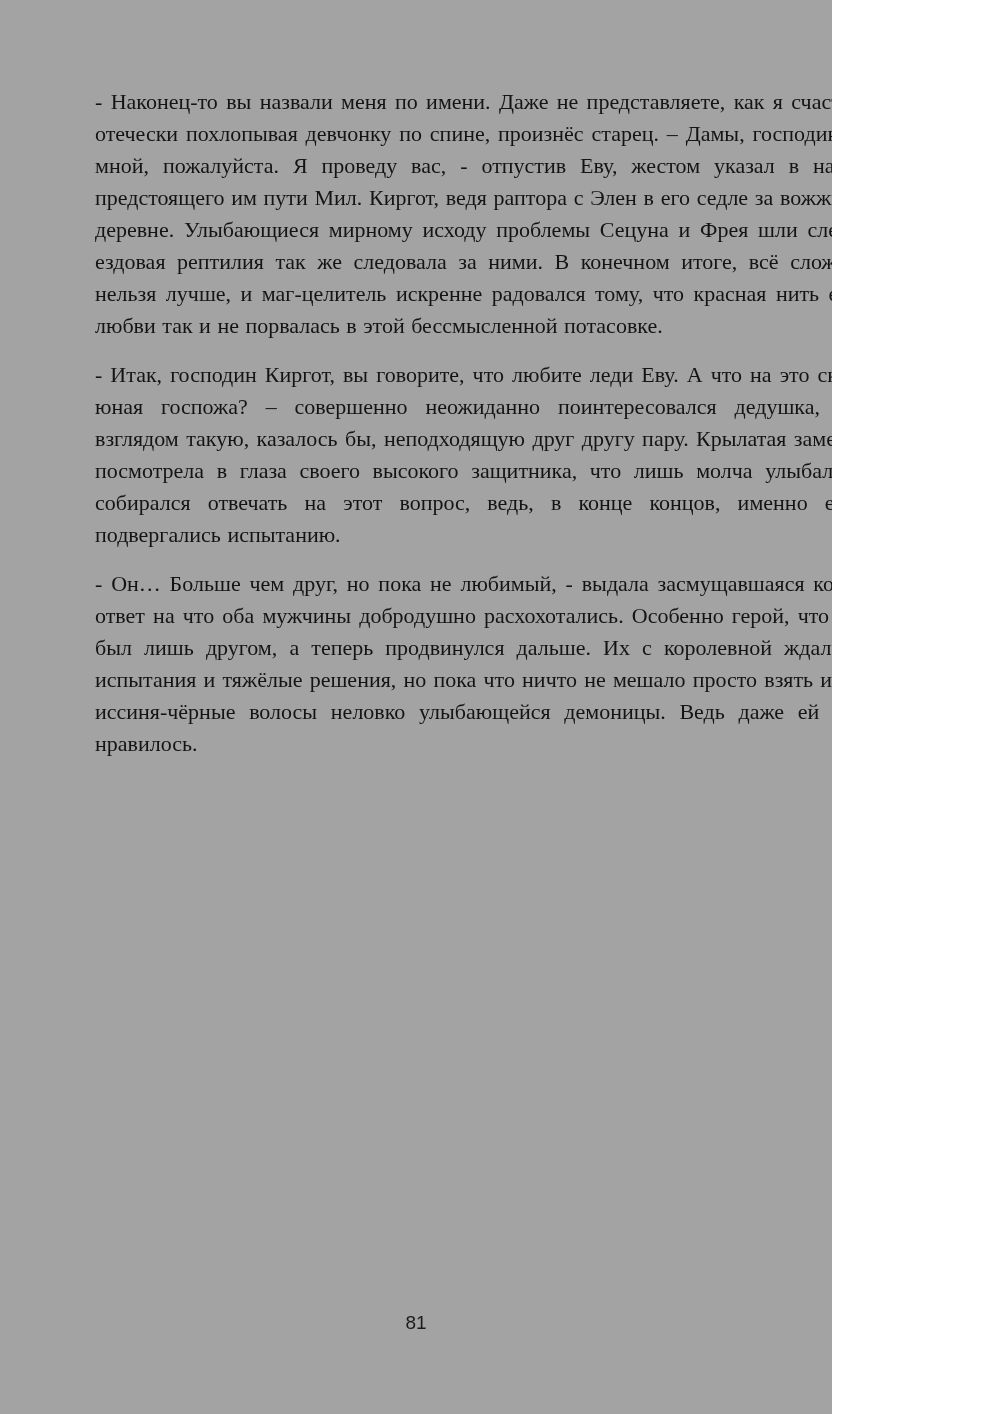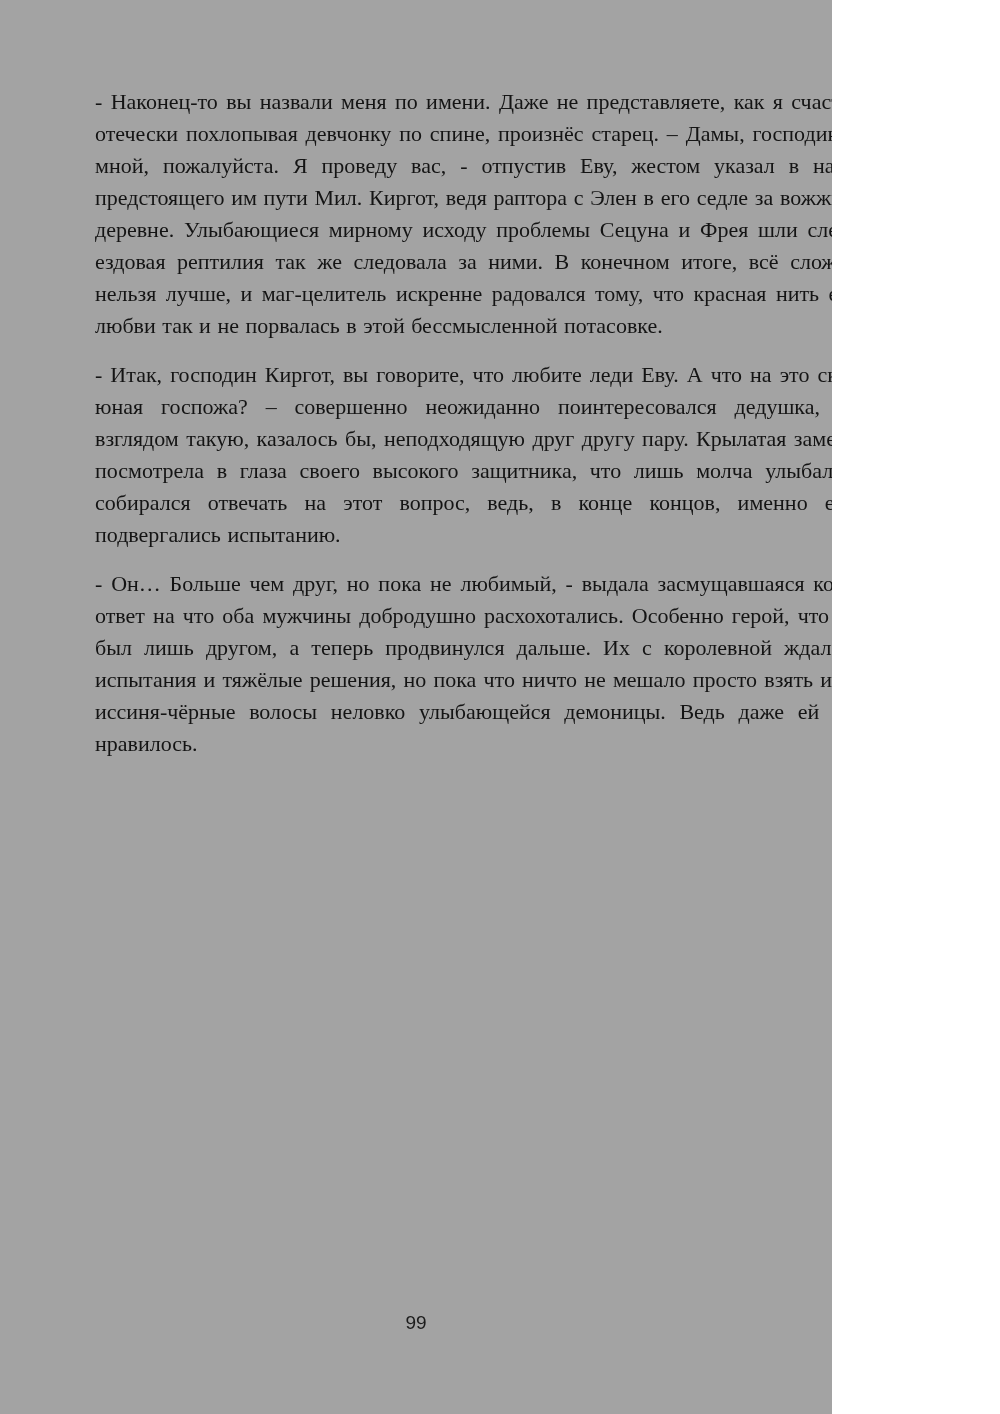"99" span.page-number { text: 99 -> 81 }
